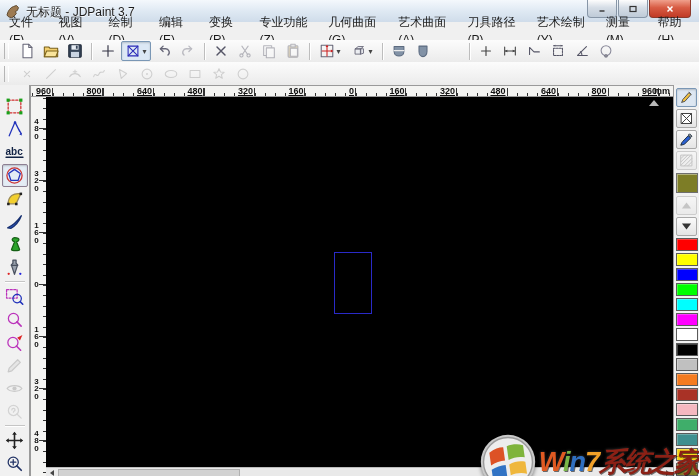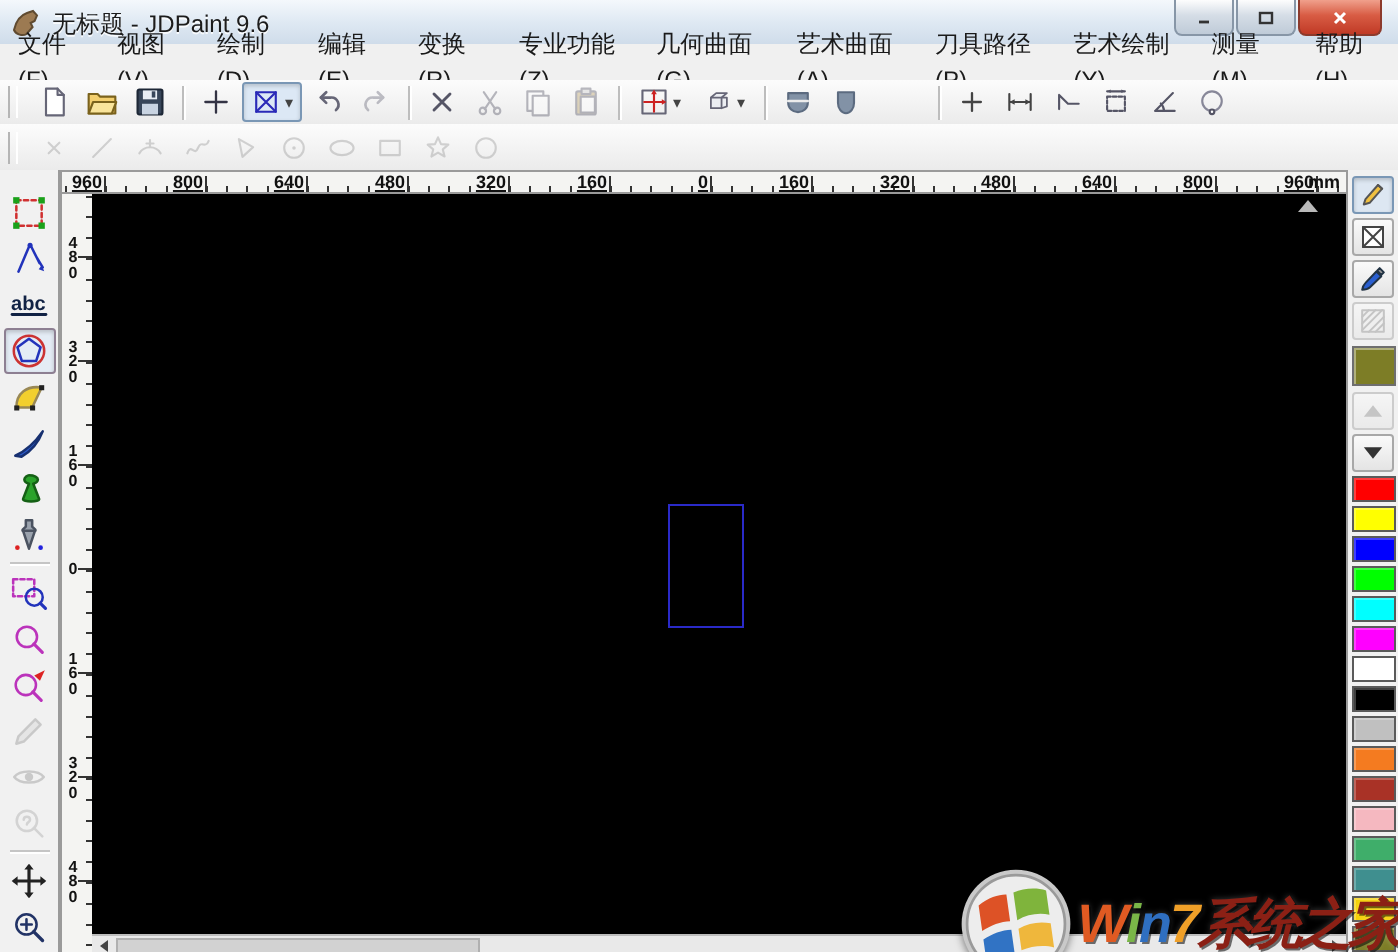"无标题 - JDPaint 9.6" span.title { text: 9.6 -> 3.7 }
